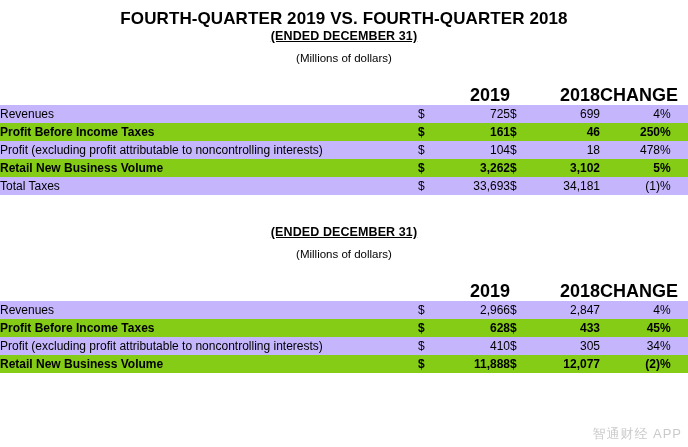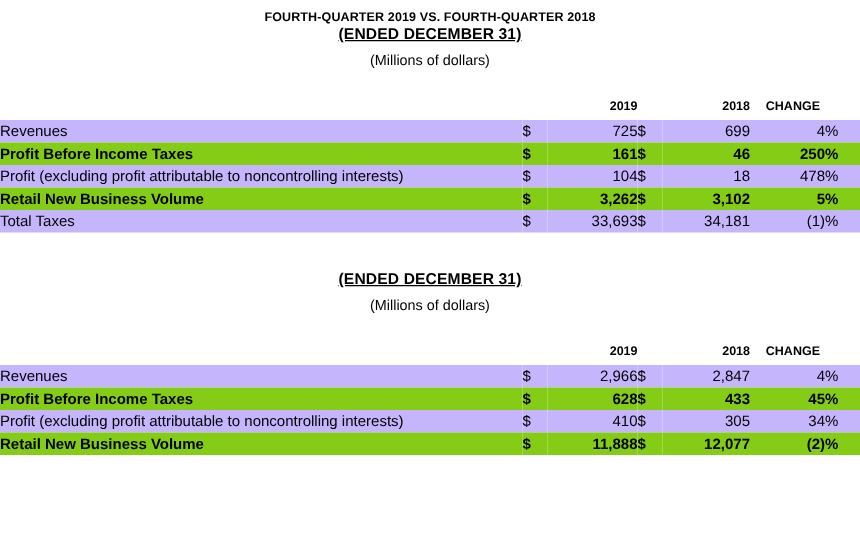"FOURTH-QUARTER 2019 VS. FOURTH-QUARTER" .title-line1 { font-size: 10px -> 17px }
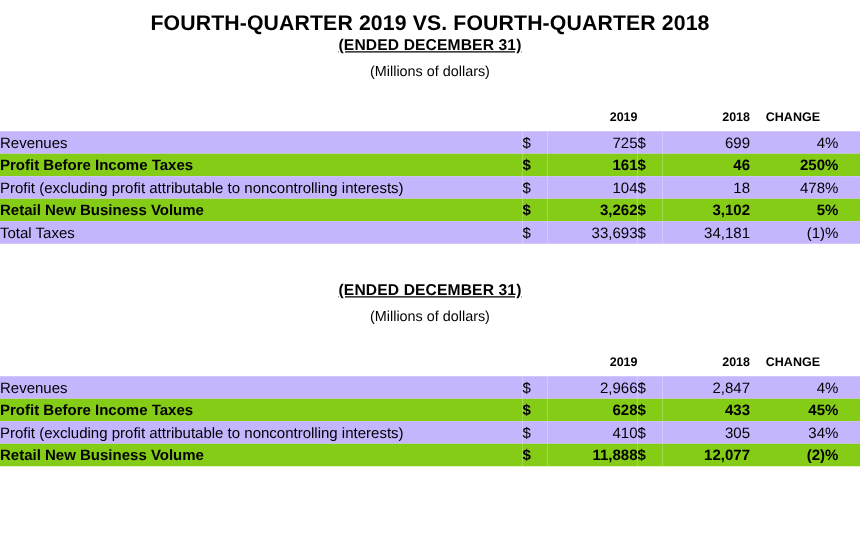"2019" tr.headrow th { font-size: 10px -> 18px }
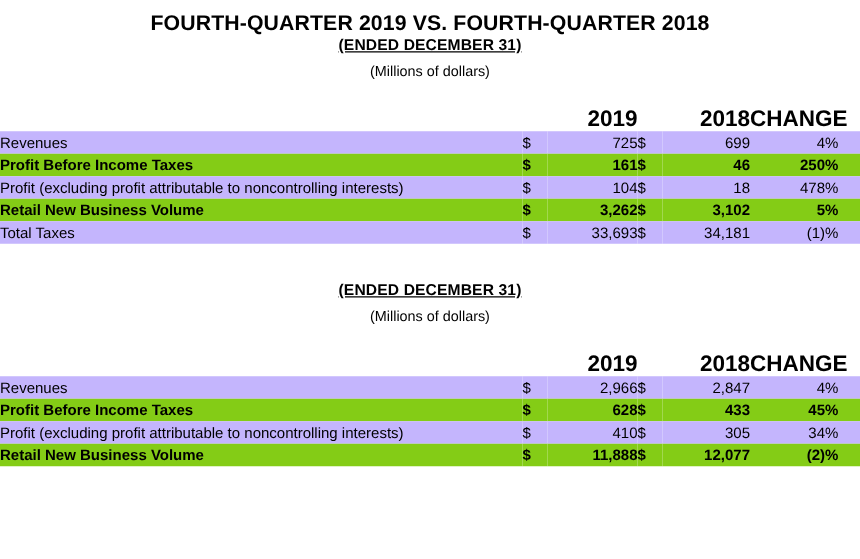"智通财经 APP" div.watermark { html: none -> <div>智通财经 APP</div> }
